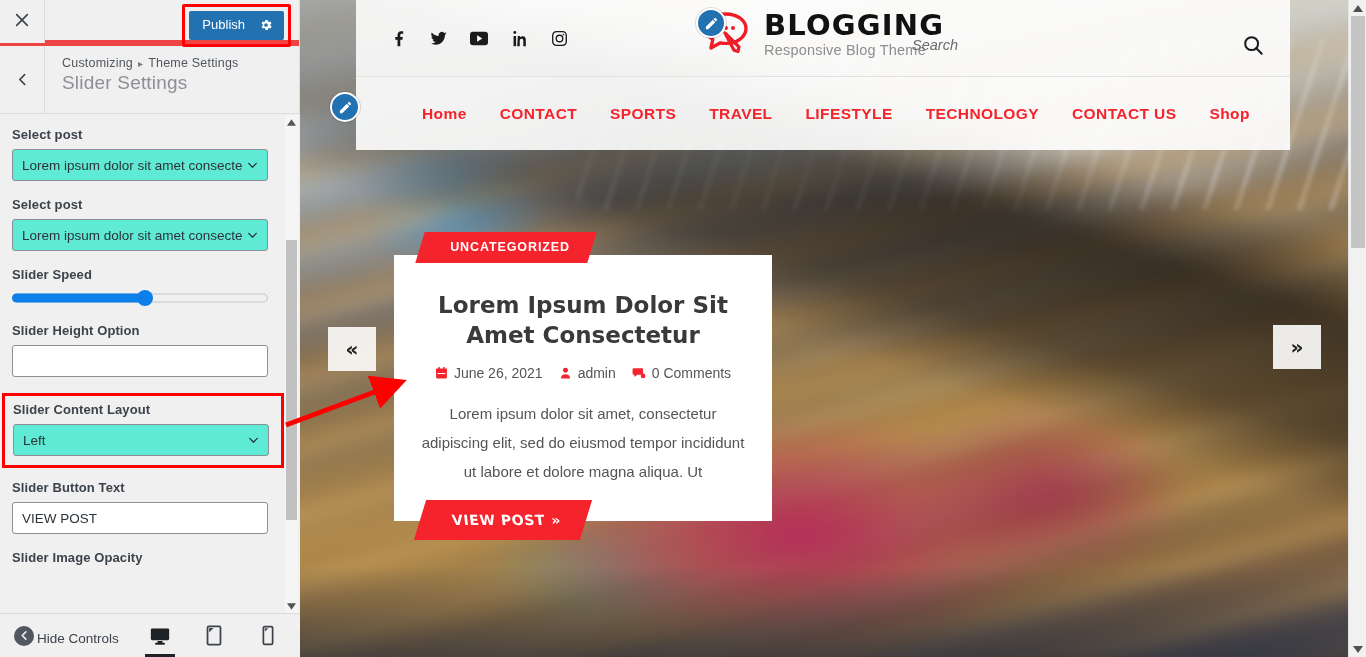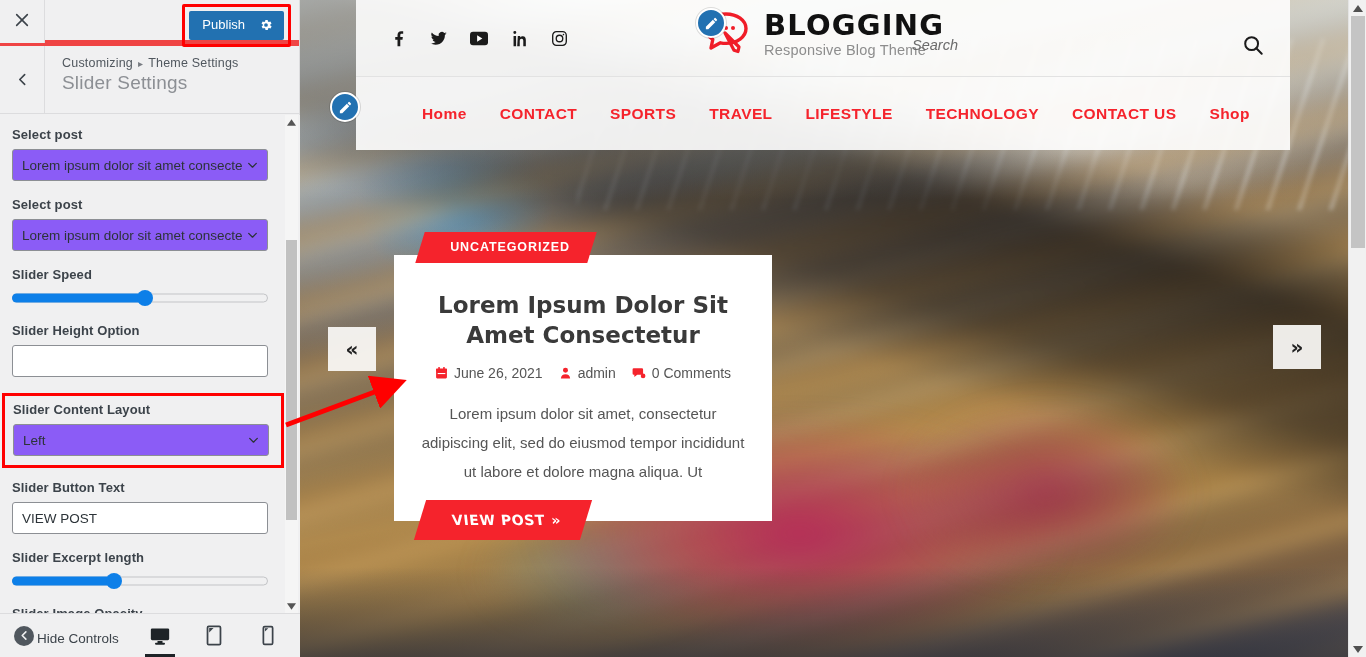"Lorem ipsum dolor sit amet consecte" .ctl-select { background: #8b5cf6 -> #5eead4 }
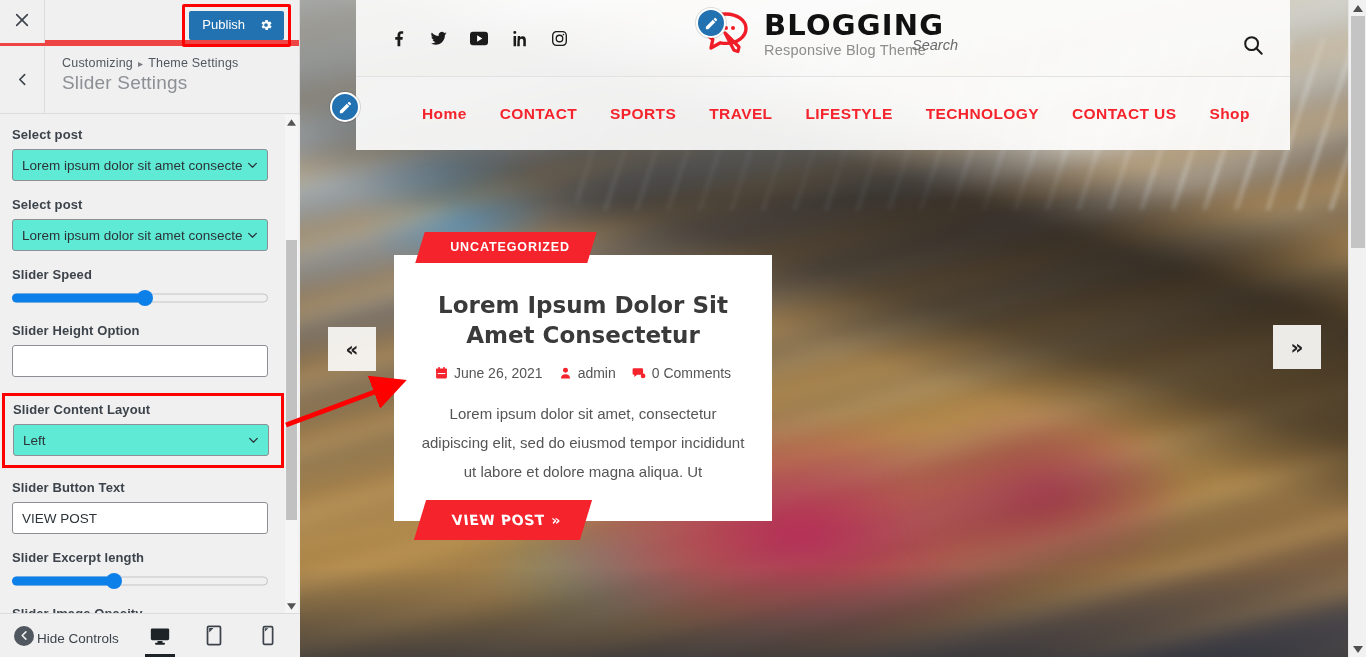"Slider Excerpt length" div.ctl { html: <div> <label>Slider Excerpt length</label> <div> <div></div> <div></div> <div></div> </div> </div> -> none }
